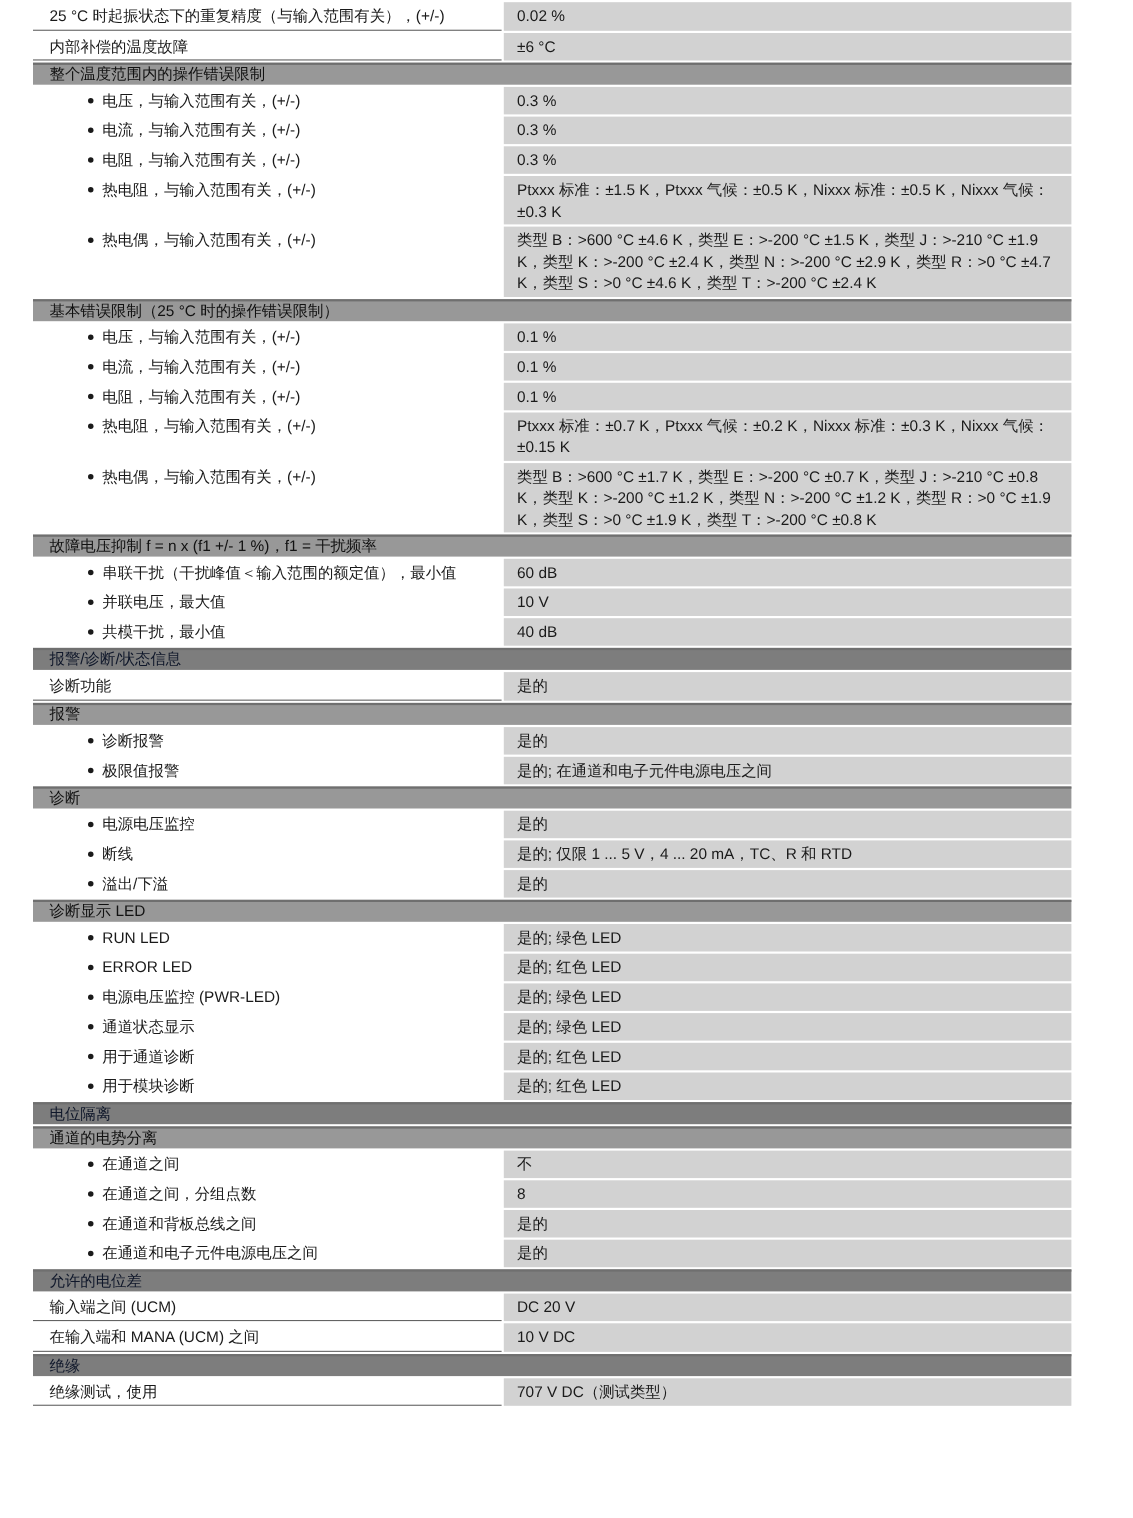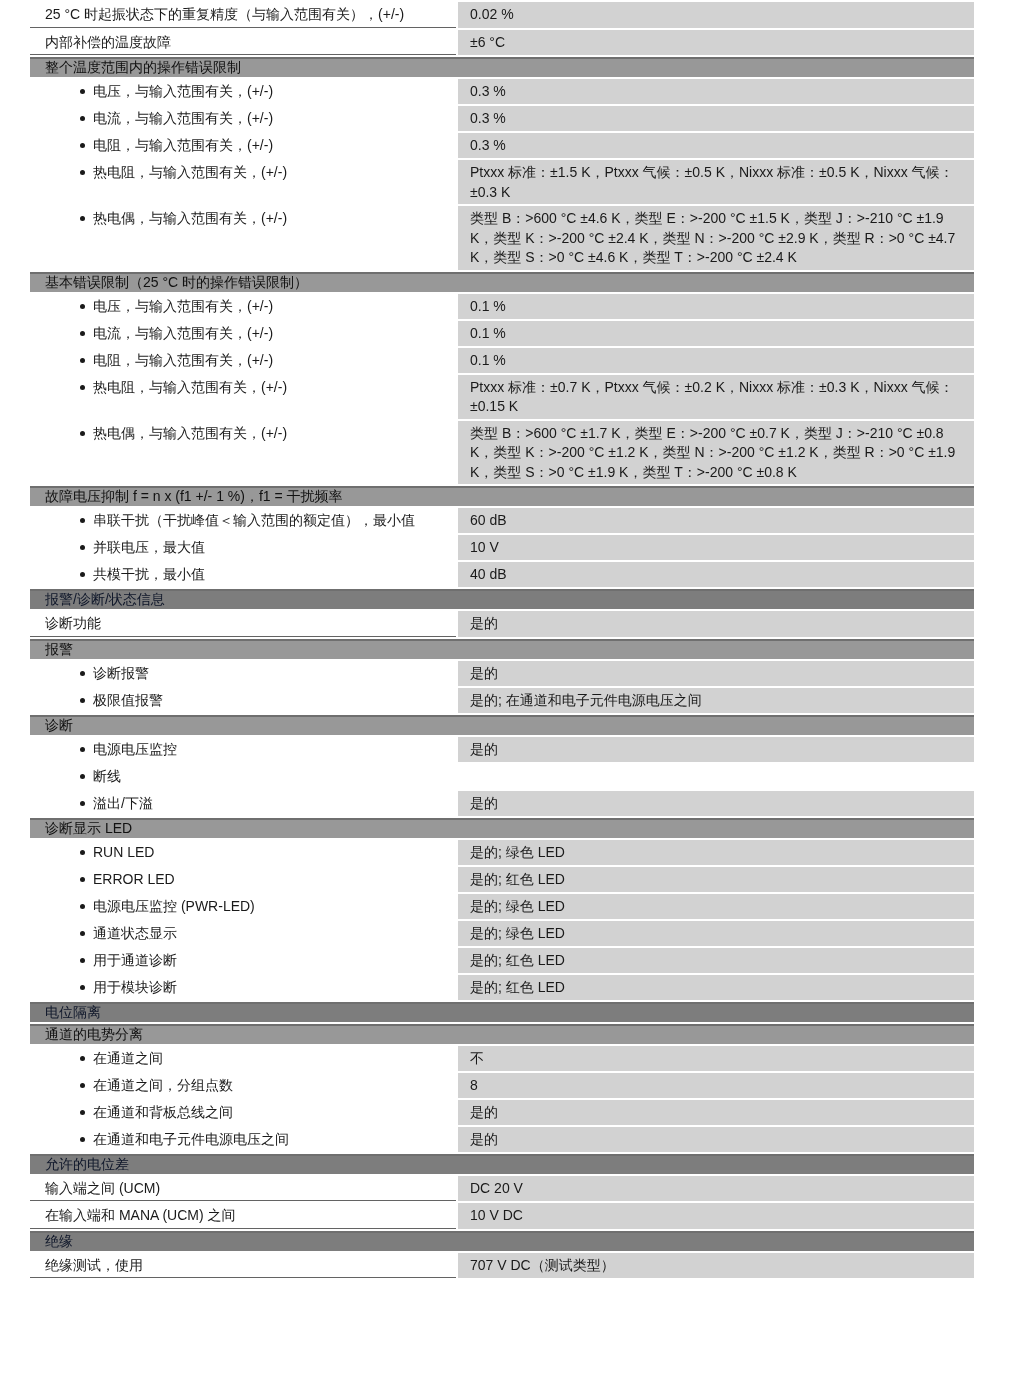"是的; 仅限 1 ... 5" div.cell-r { html: none -> <div>是的; 仅限 1 ... 5 V，4 ... 20 mA，TC、R 和 RTD</div> }
